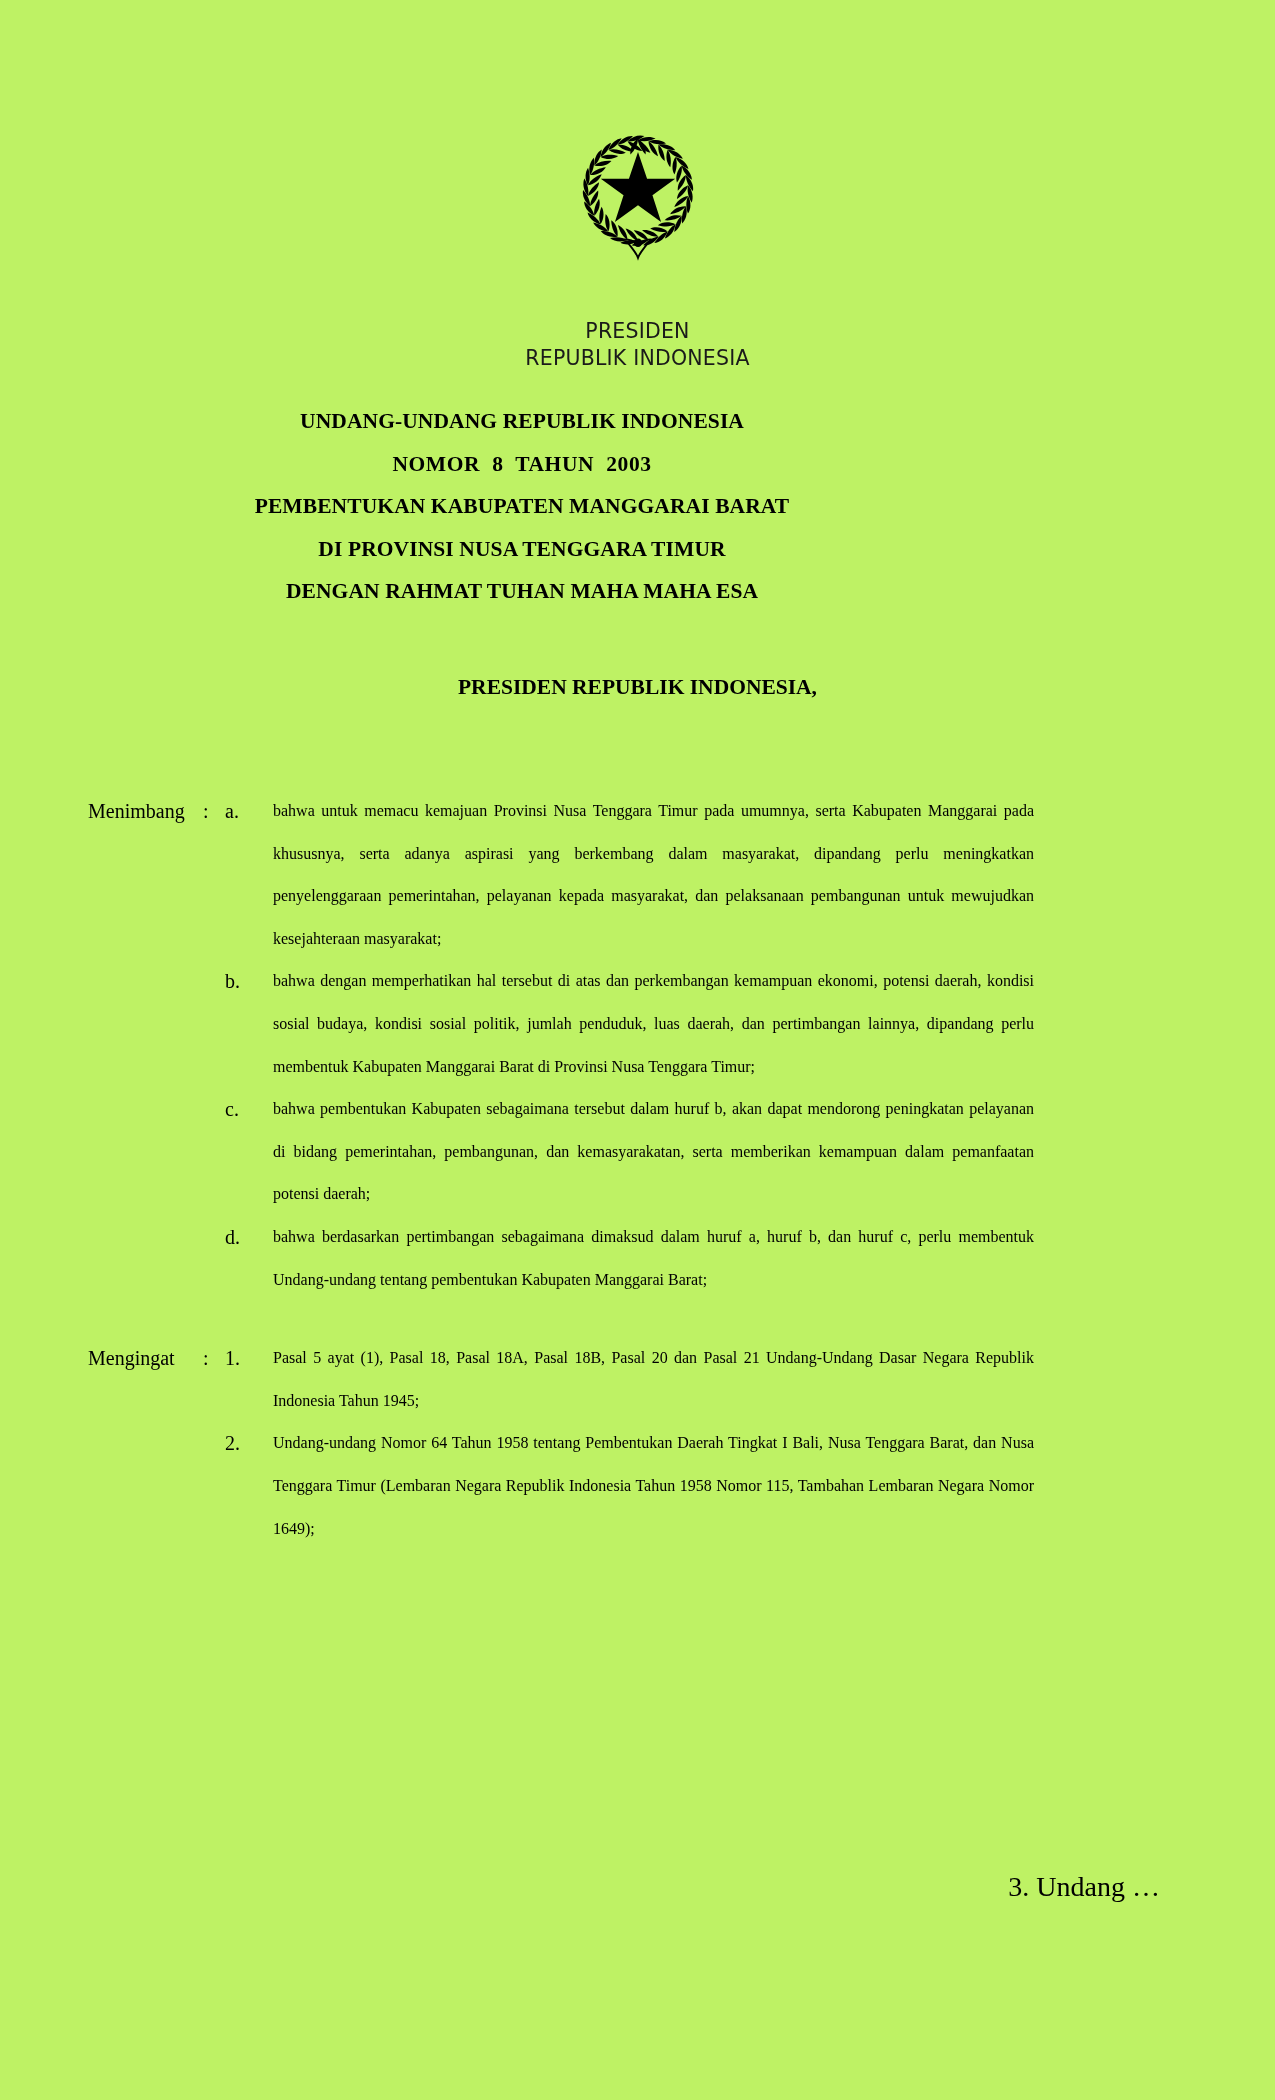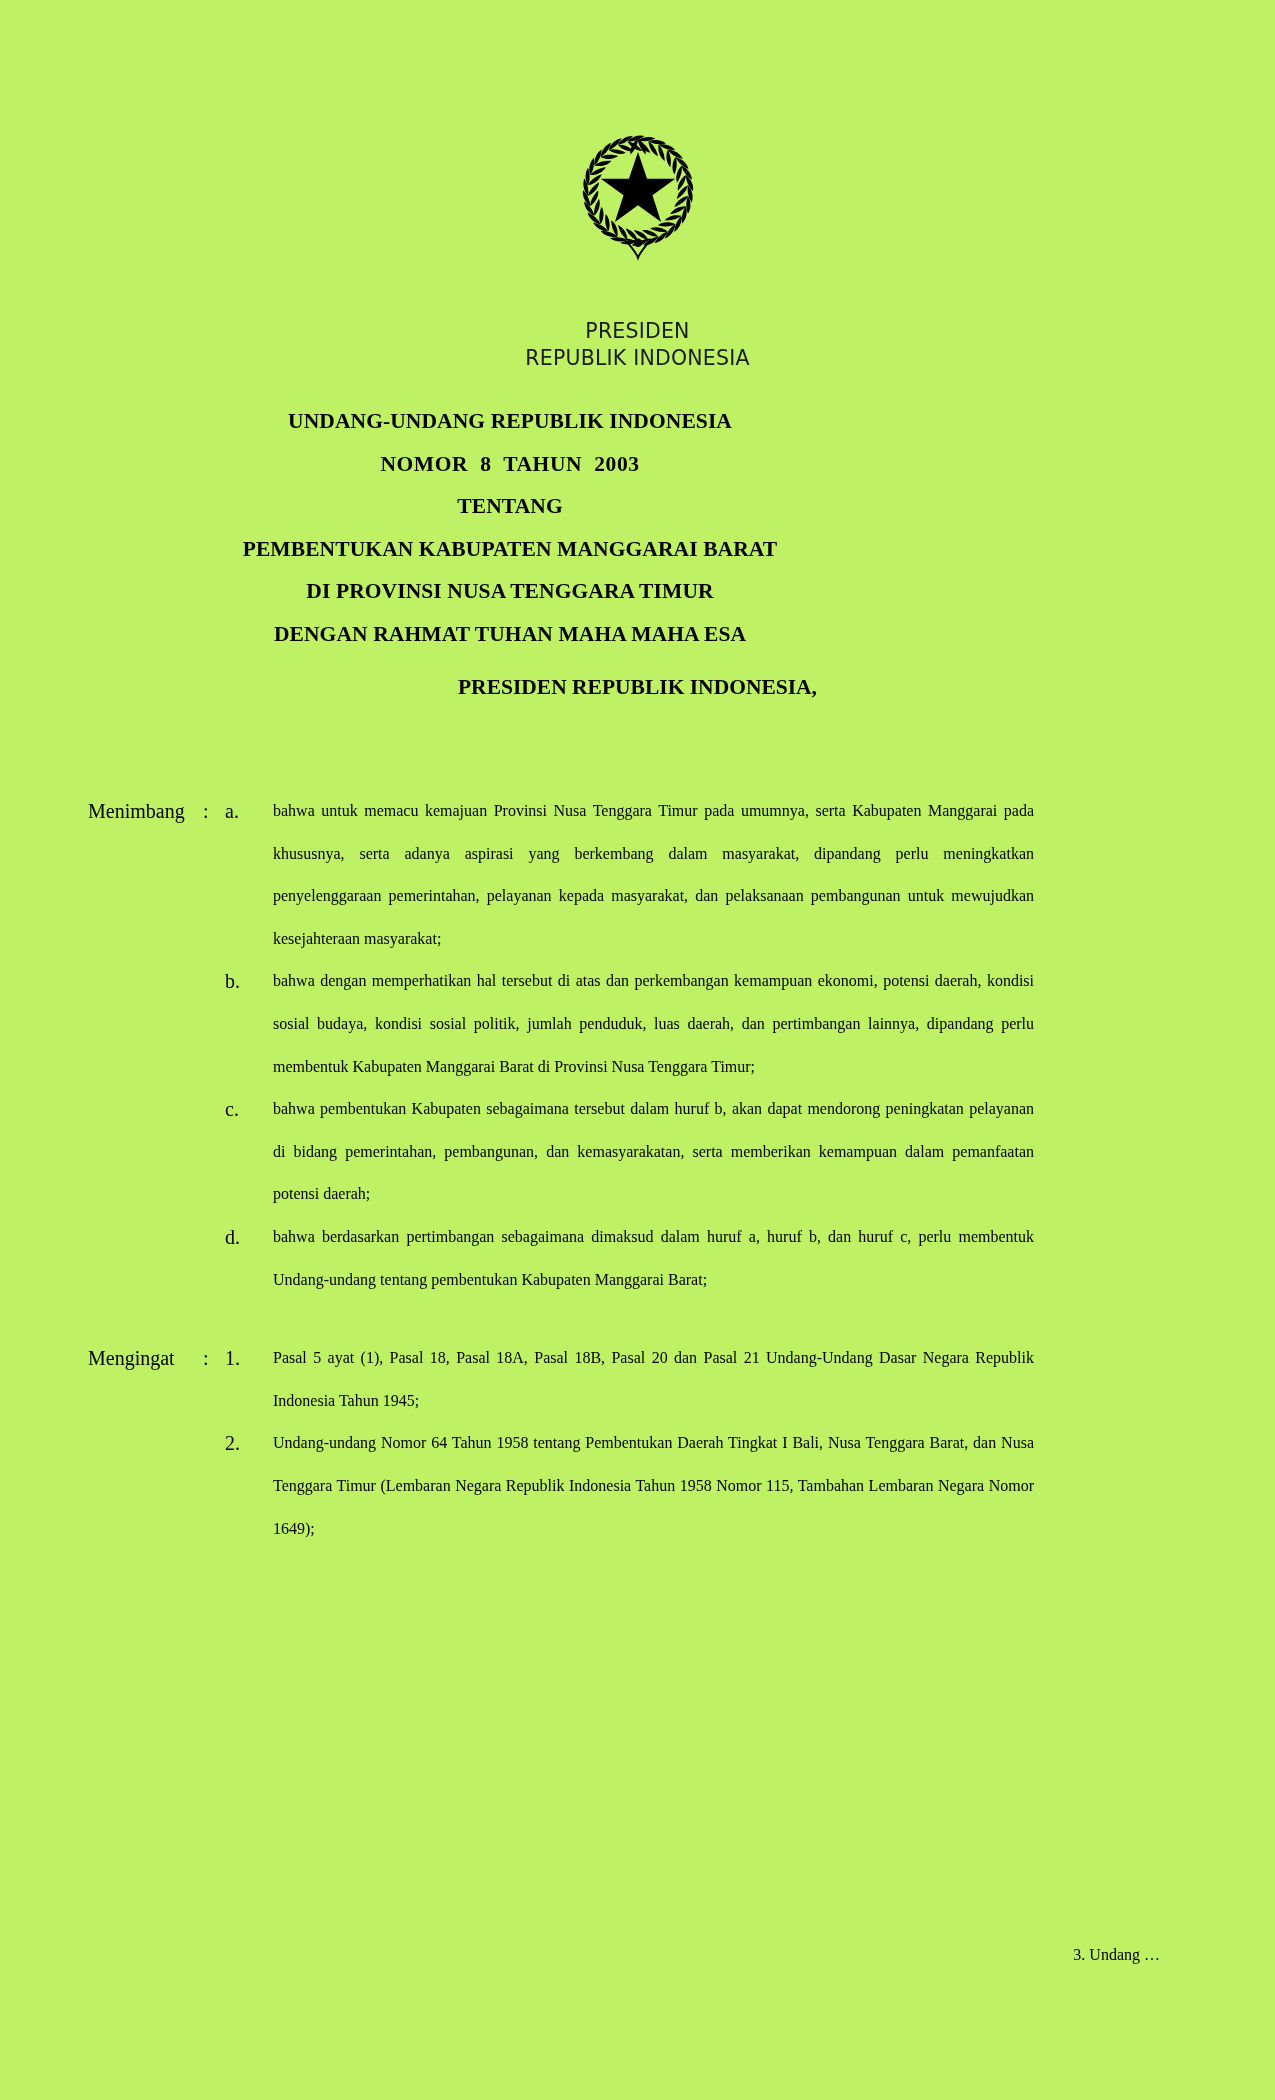"UNDANG-UNDANG REPUBLIK INDONESIA" .titleblock { left: 0 -> 12px }
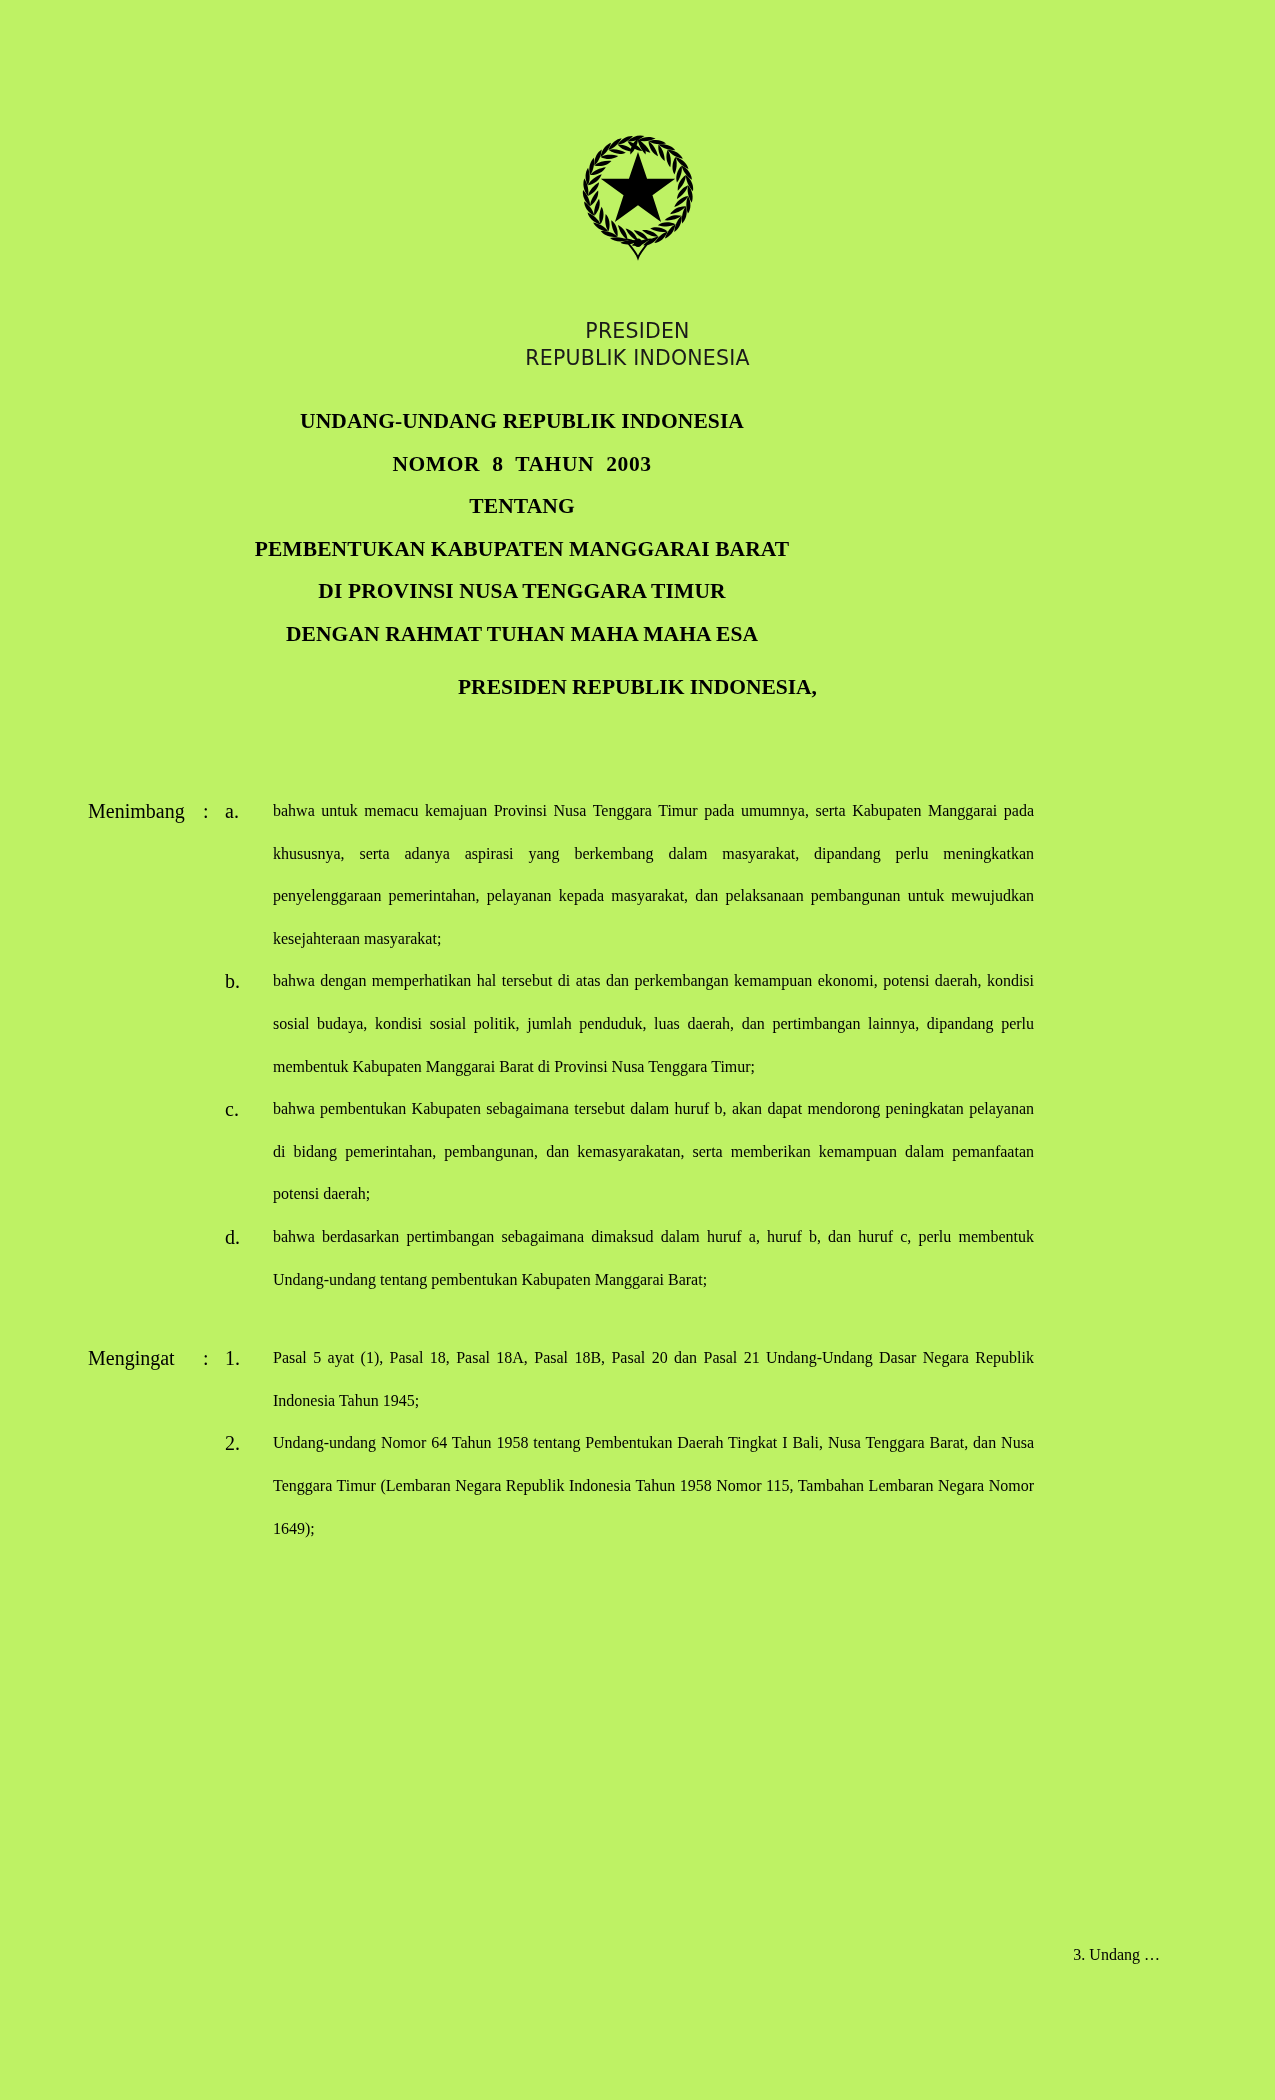"TENTANG" div { html: <div>TENTANG</div> -> none }
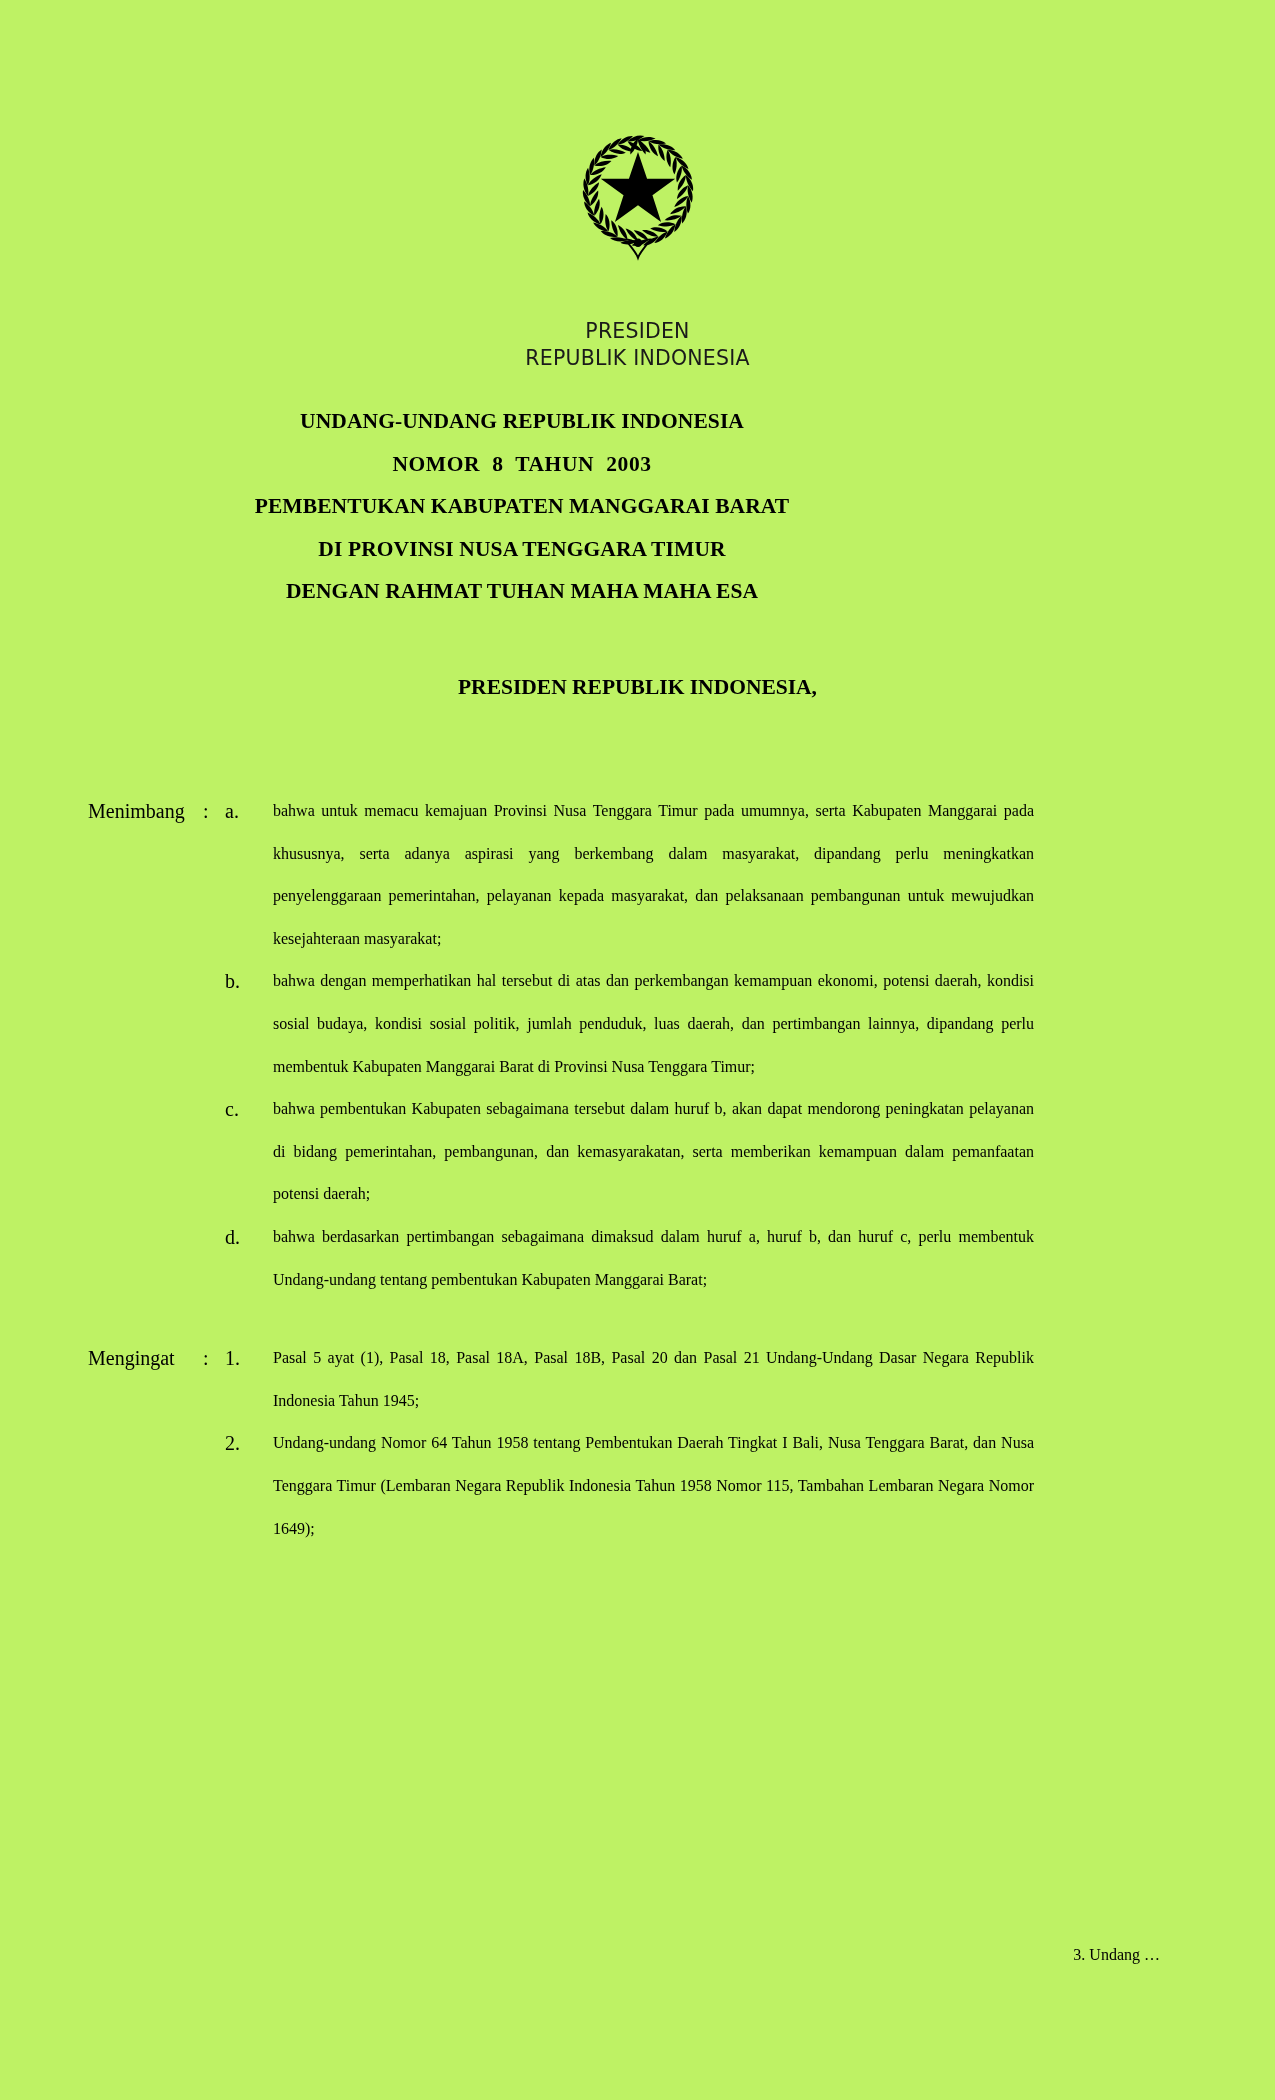"3. Undang …" .catchword { font-size: 16px -> 28px; top: 1934px -> 1866px }
